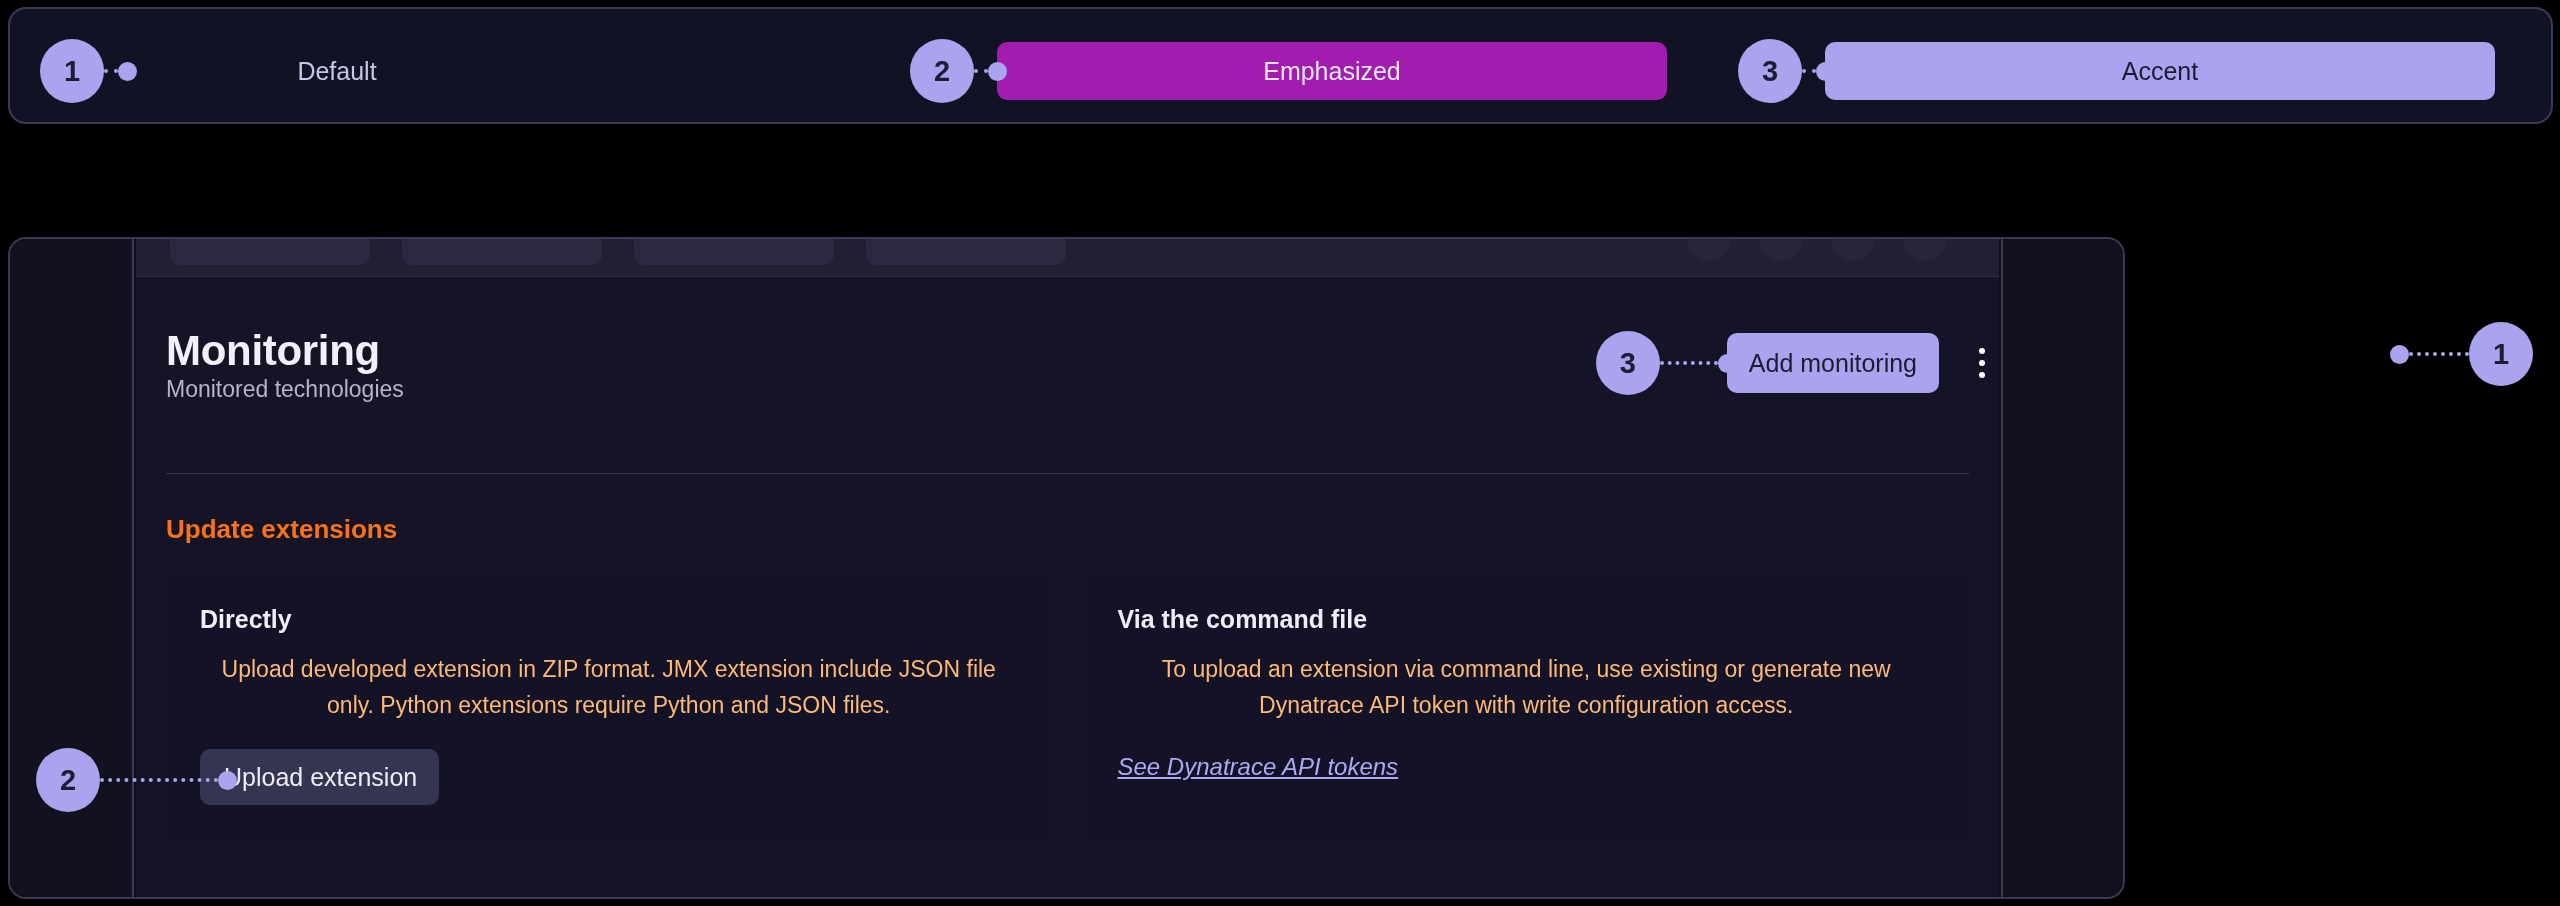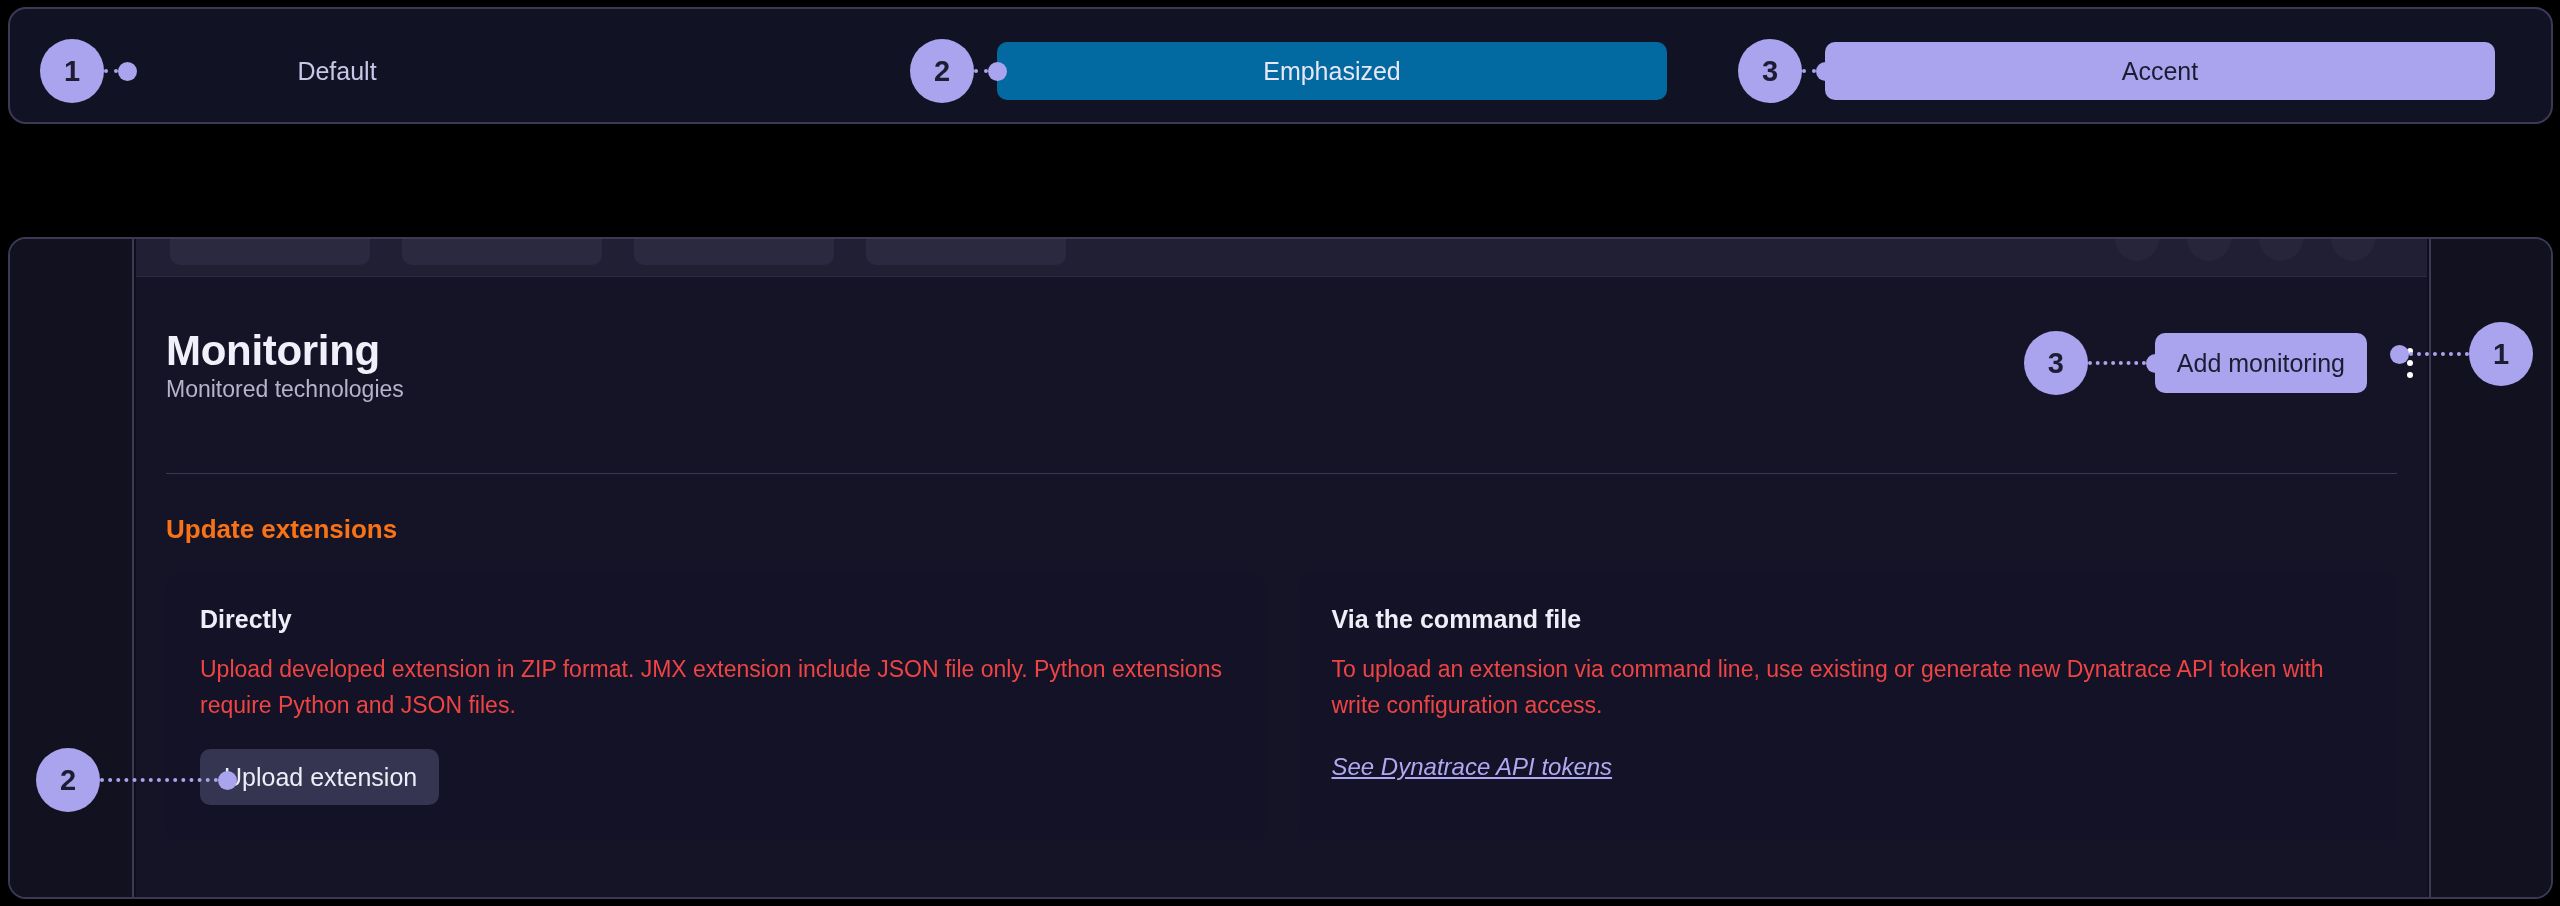"Emphasized" .variant-btn.emphasized { background: #0369a1 -> #a21caf }
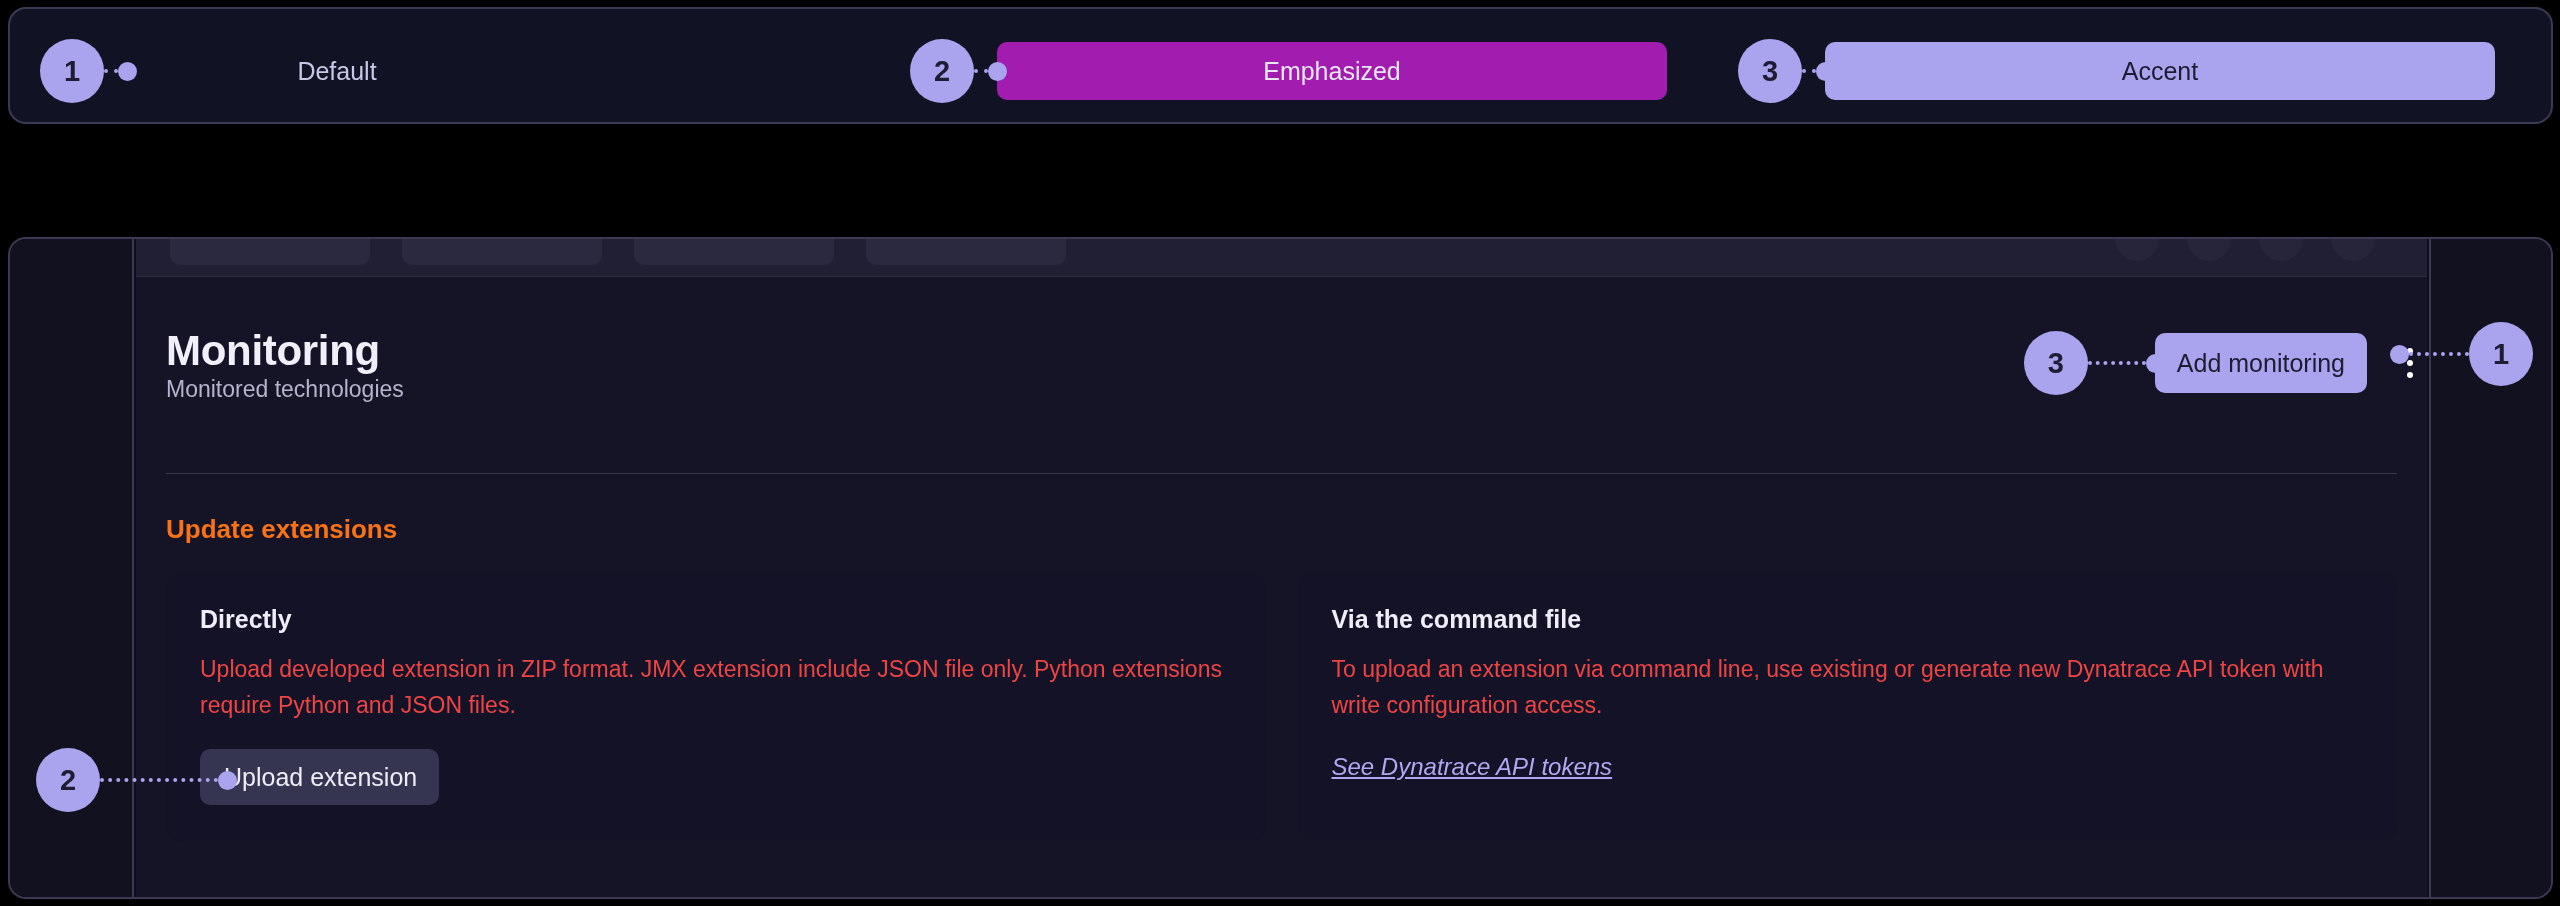"Monitoring" #app-panel { width: 2545px -> 2117px }
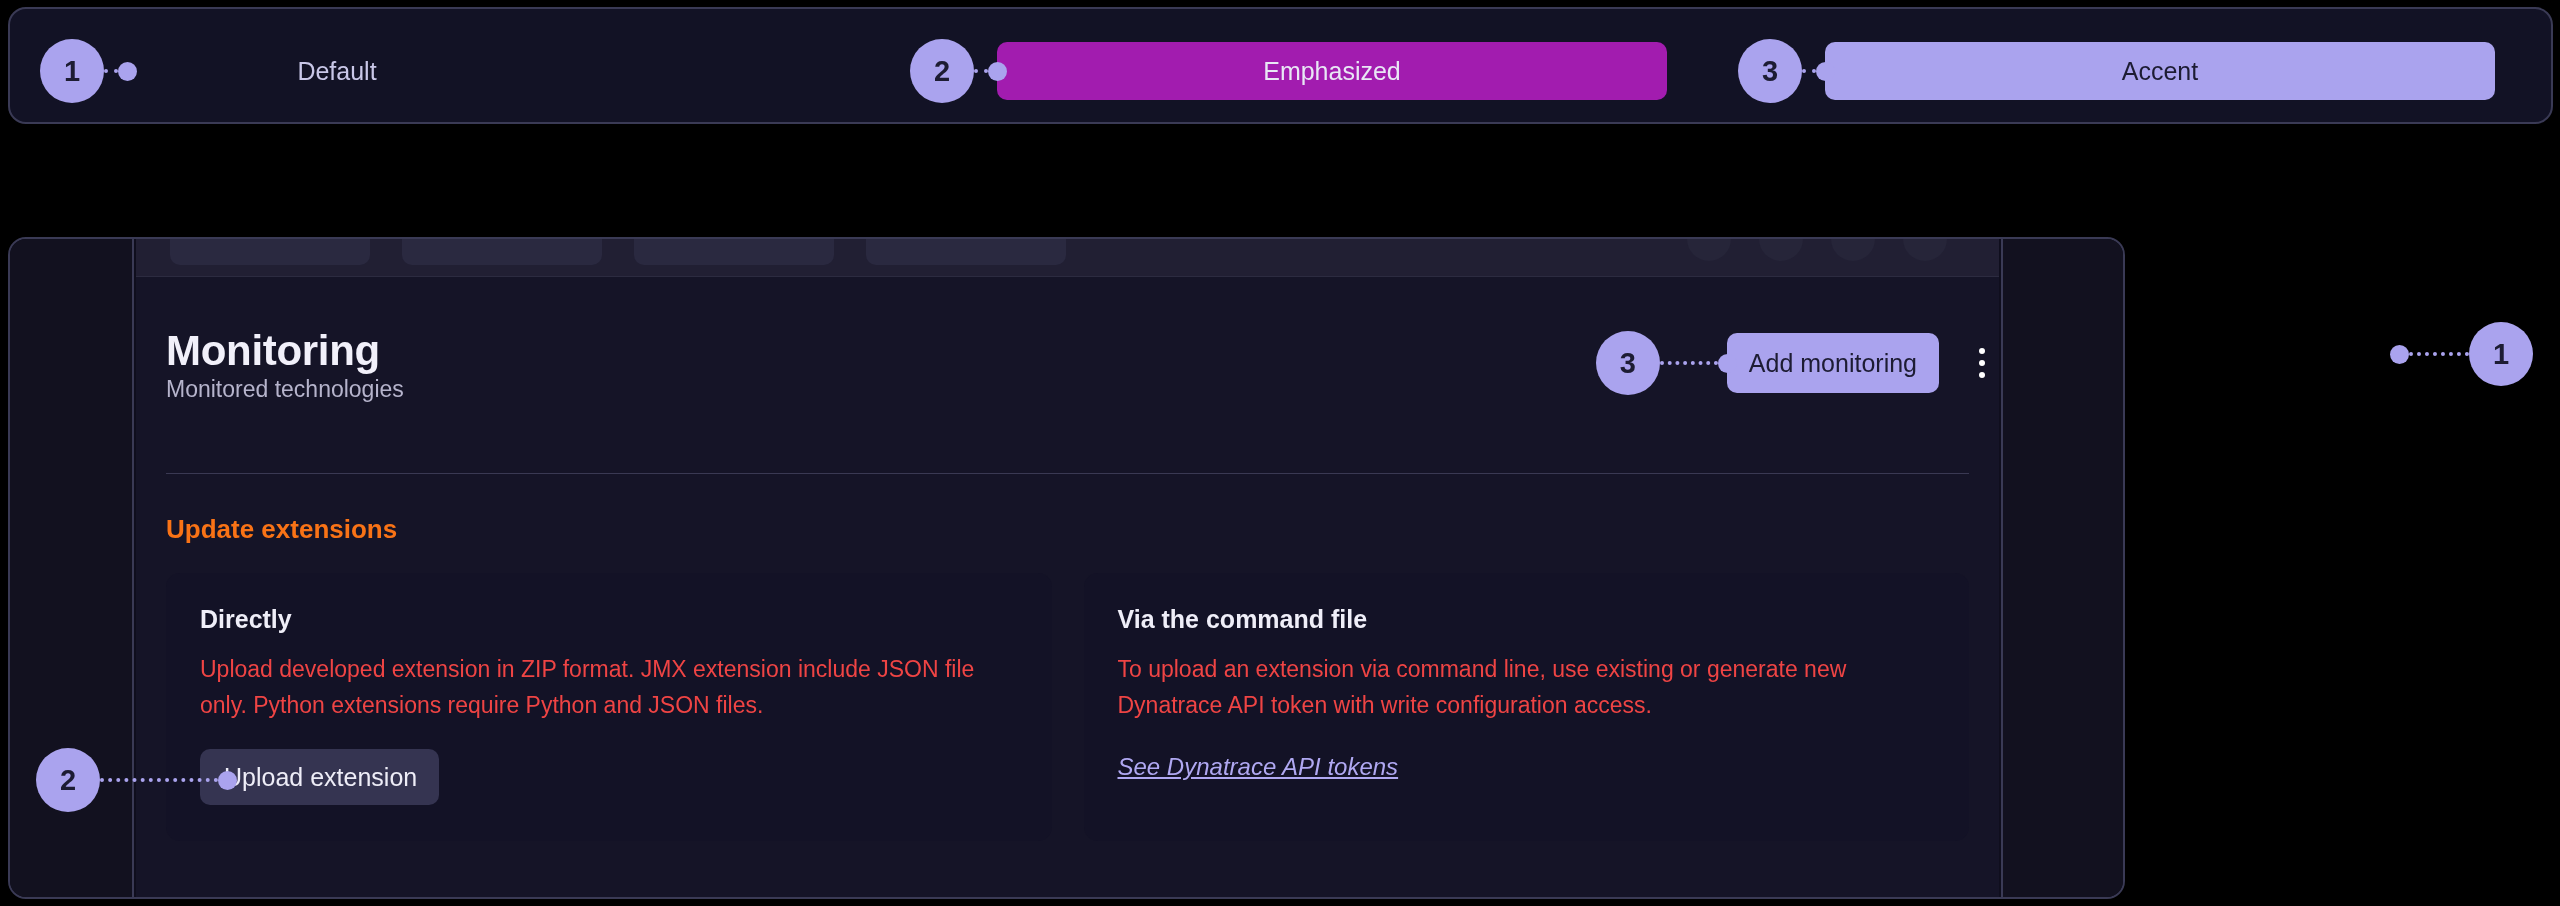"Upload developed extension in ZIP" .card-text { color: #ef4444 -> #fdba74; text-align: none -> center }
